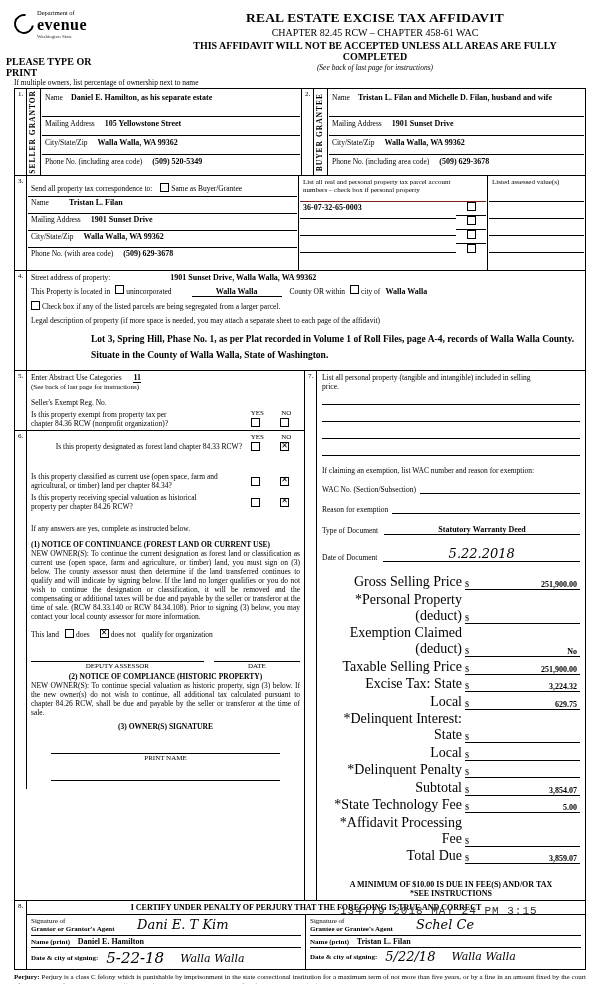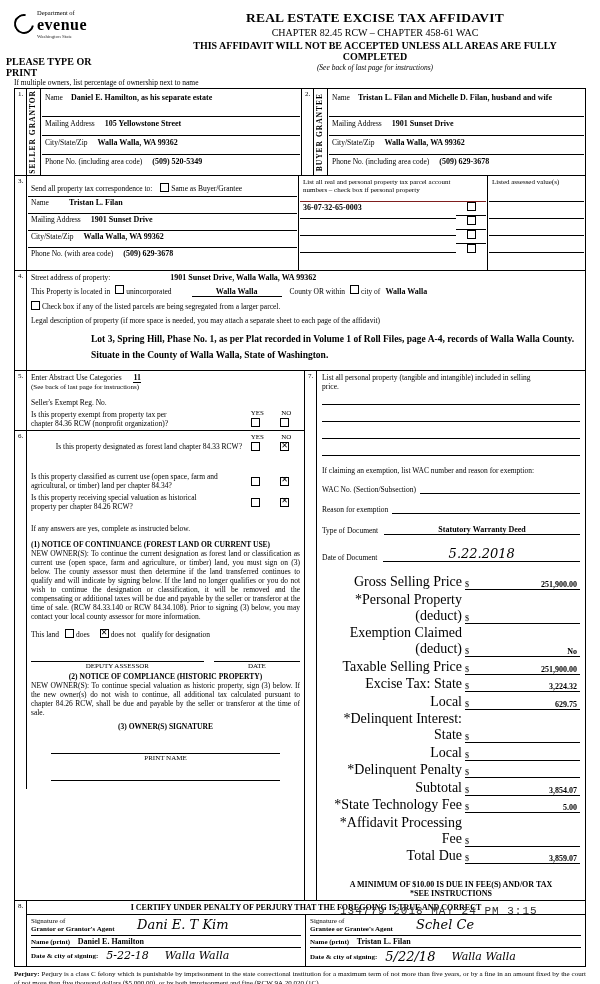"qualify for designation" span { text: designation -> organization }
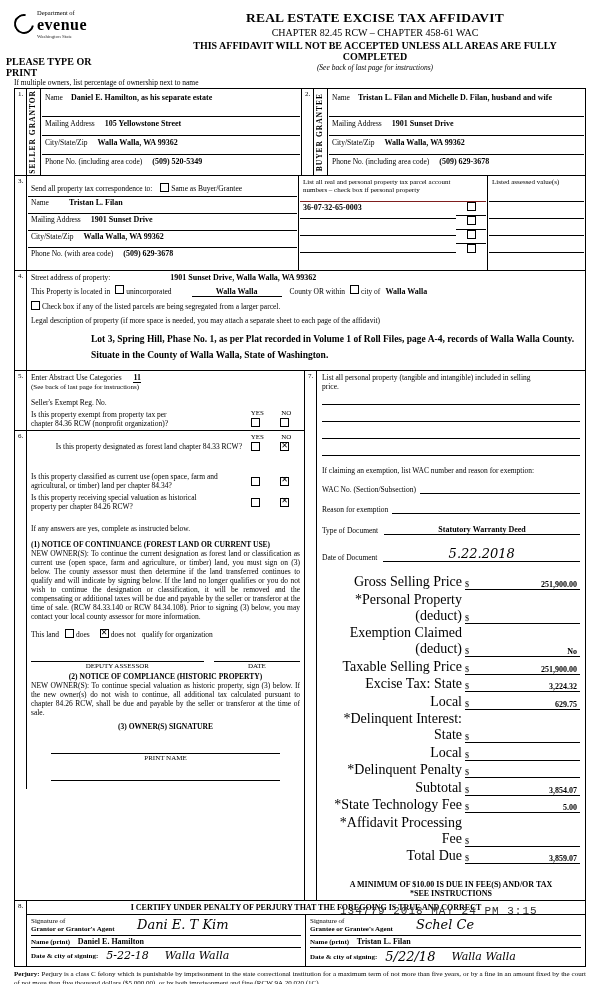"5-22-18" span.handwrite { font-size: 11px -> 15px }
